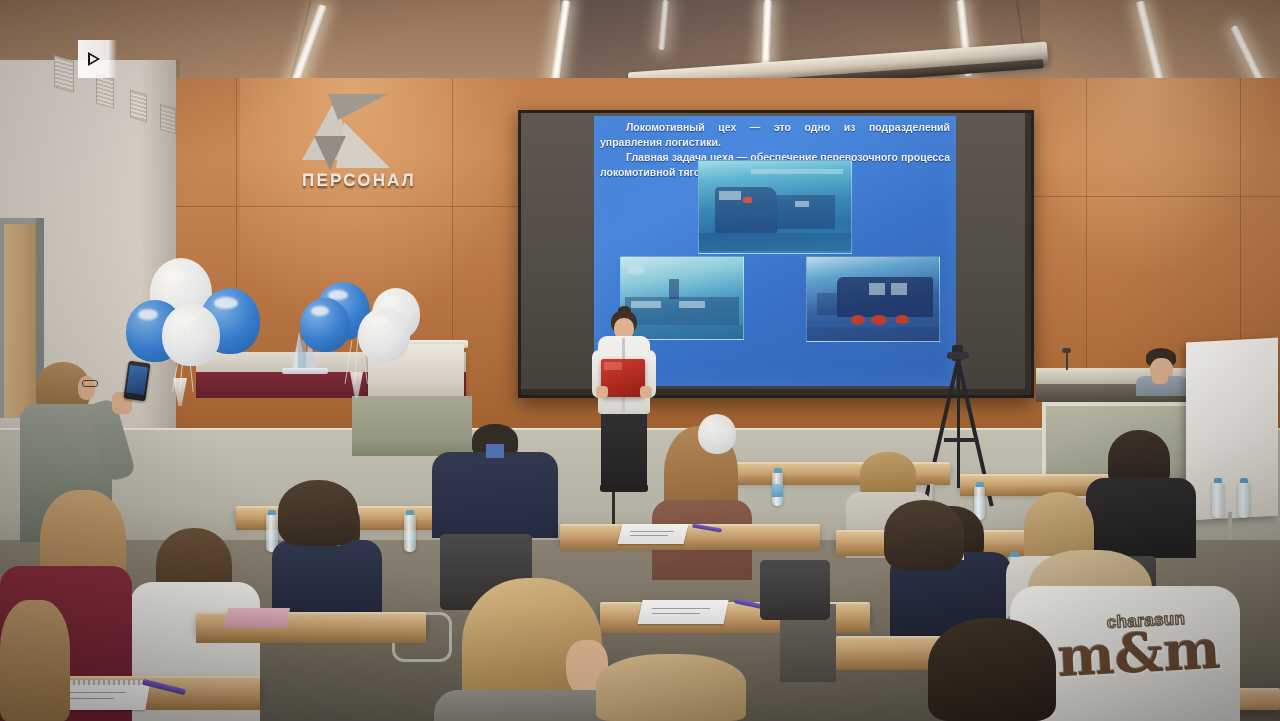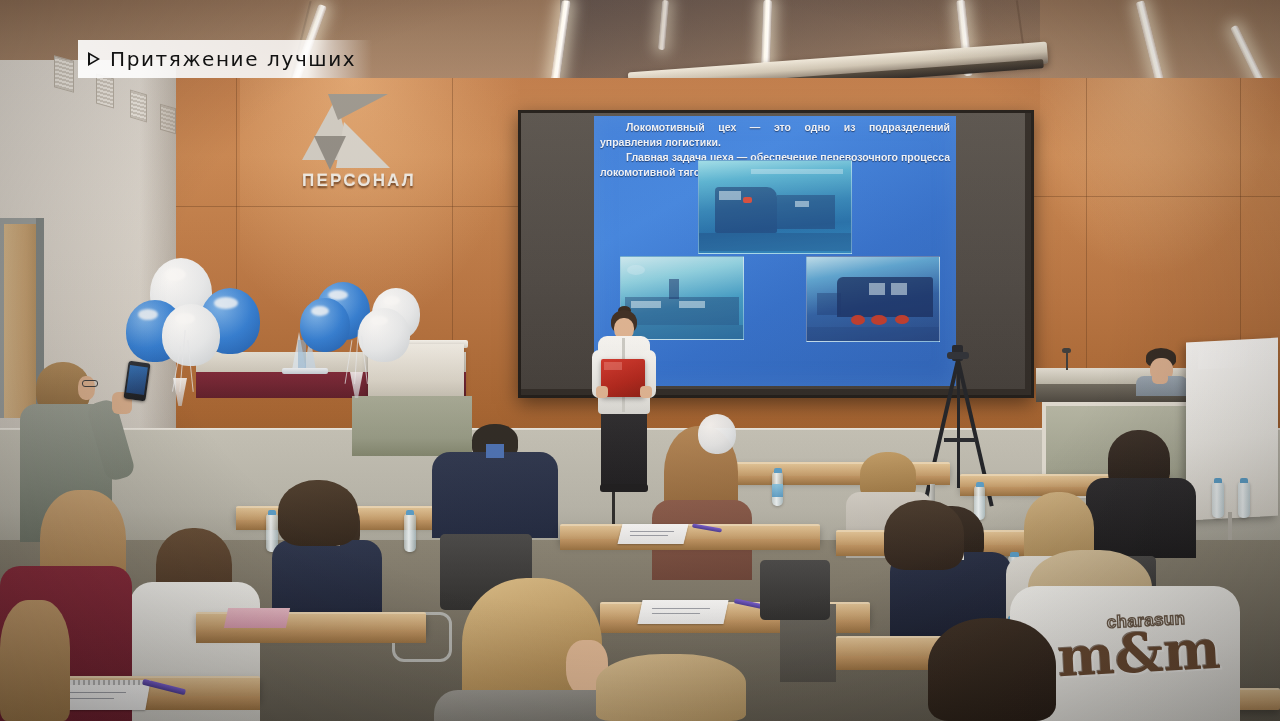"Притяжение лучших" span { html: <span>Притяжение лучших</span> -> none }
